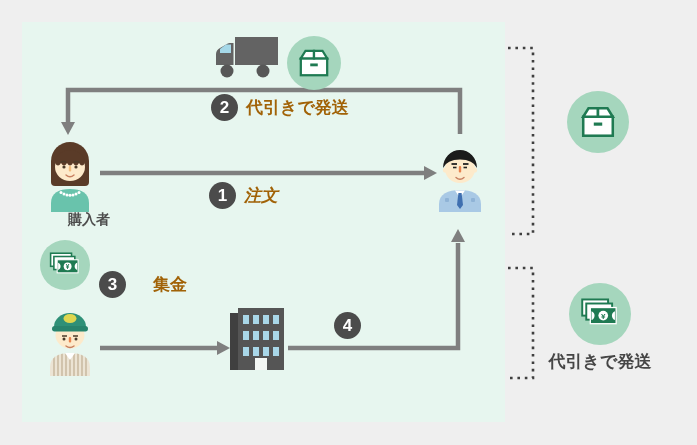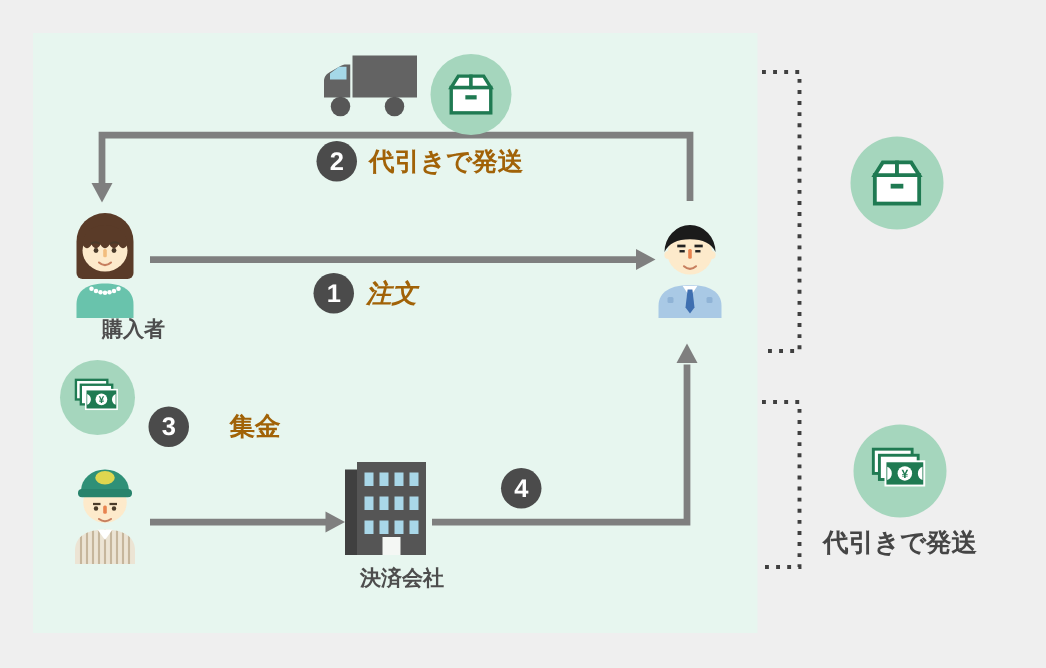"決済会社" div.actor-label { html: <div>決済会社</div> -> none }
